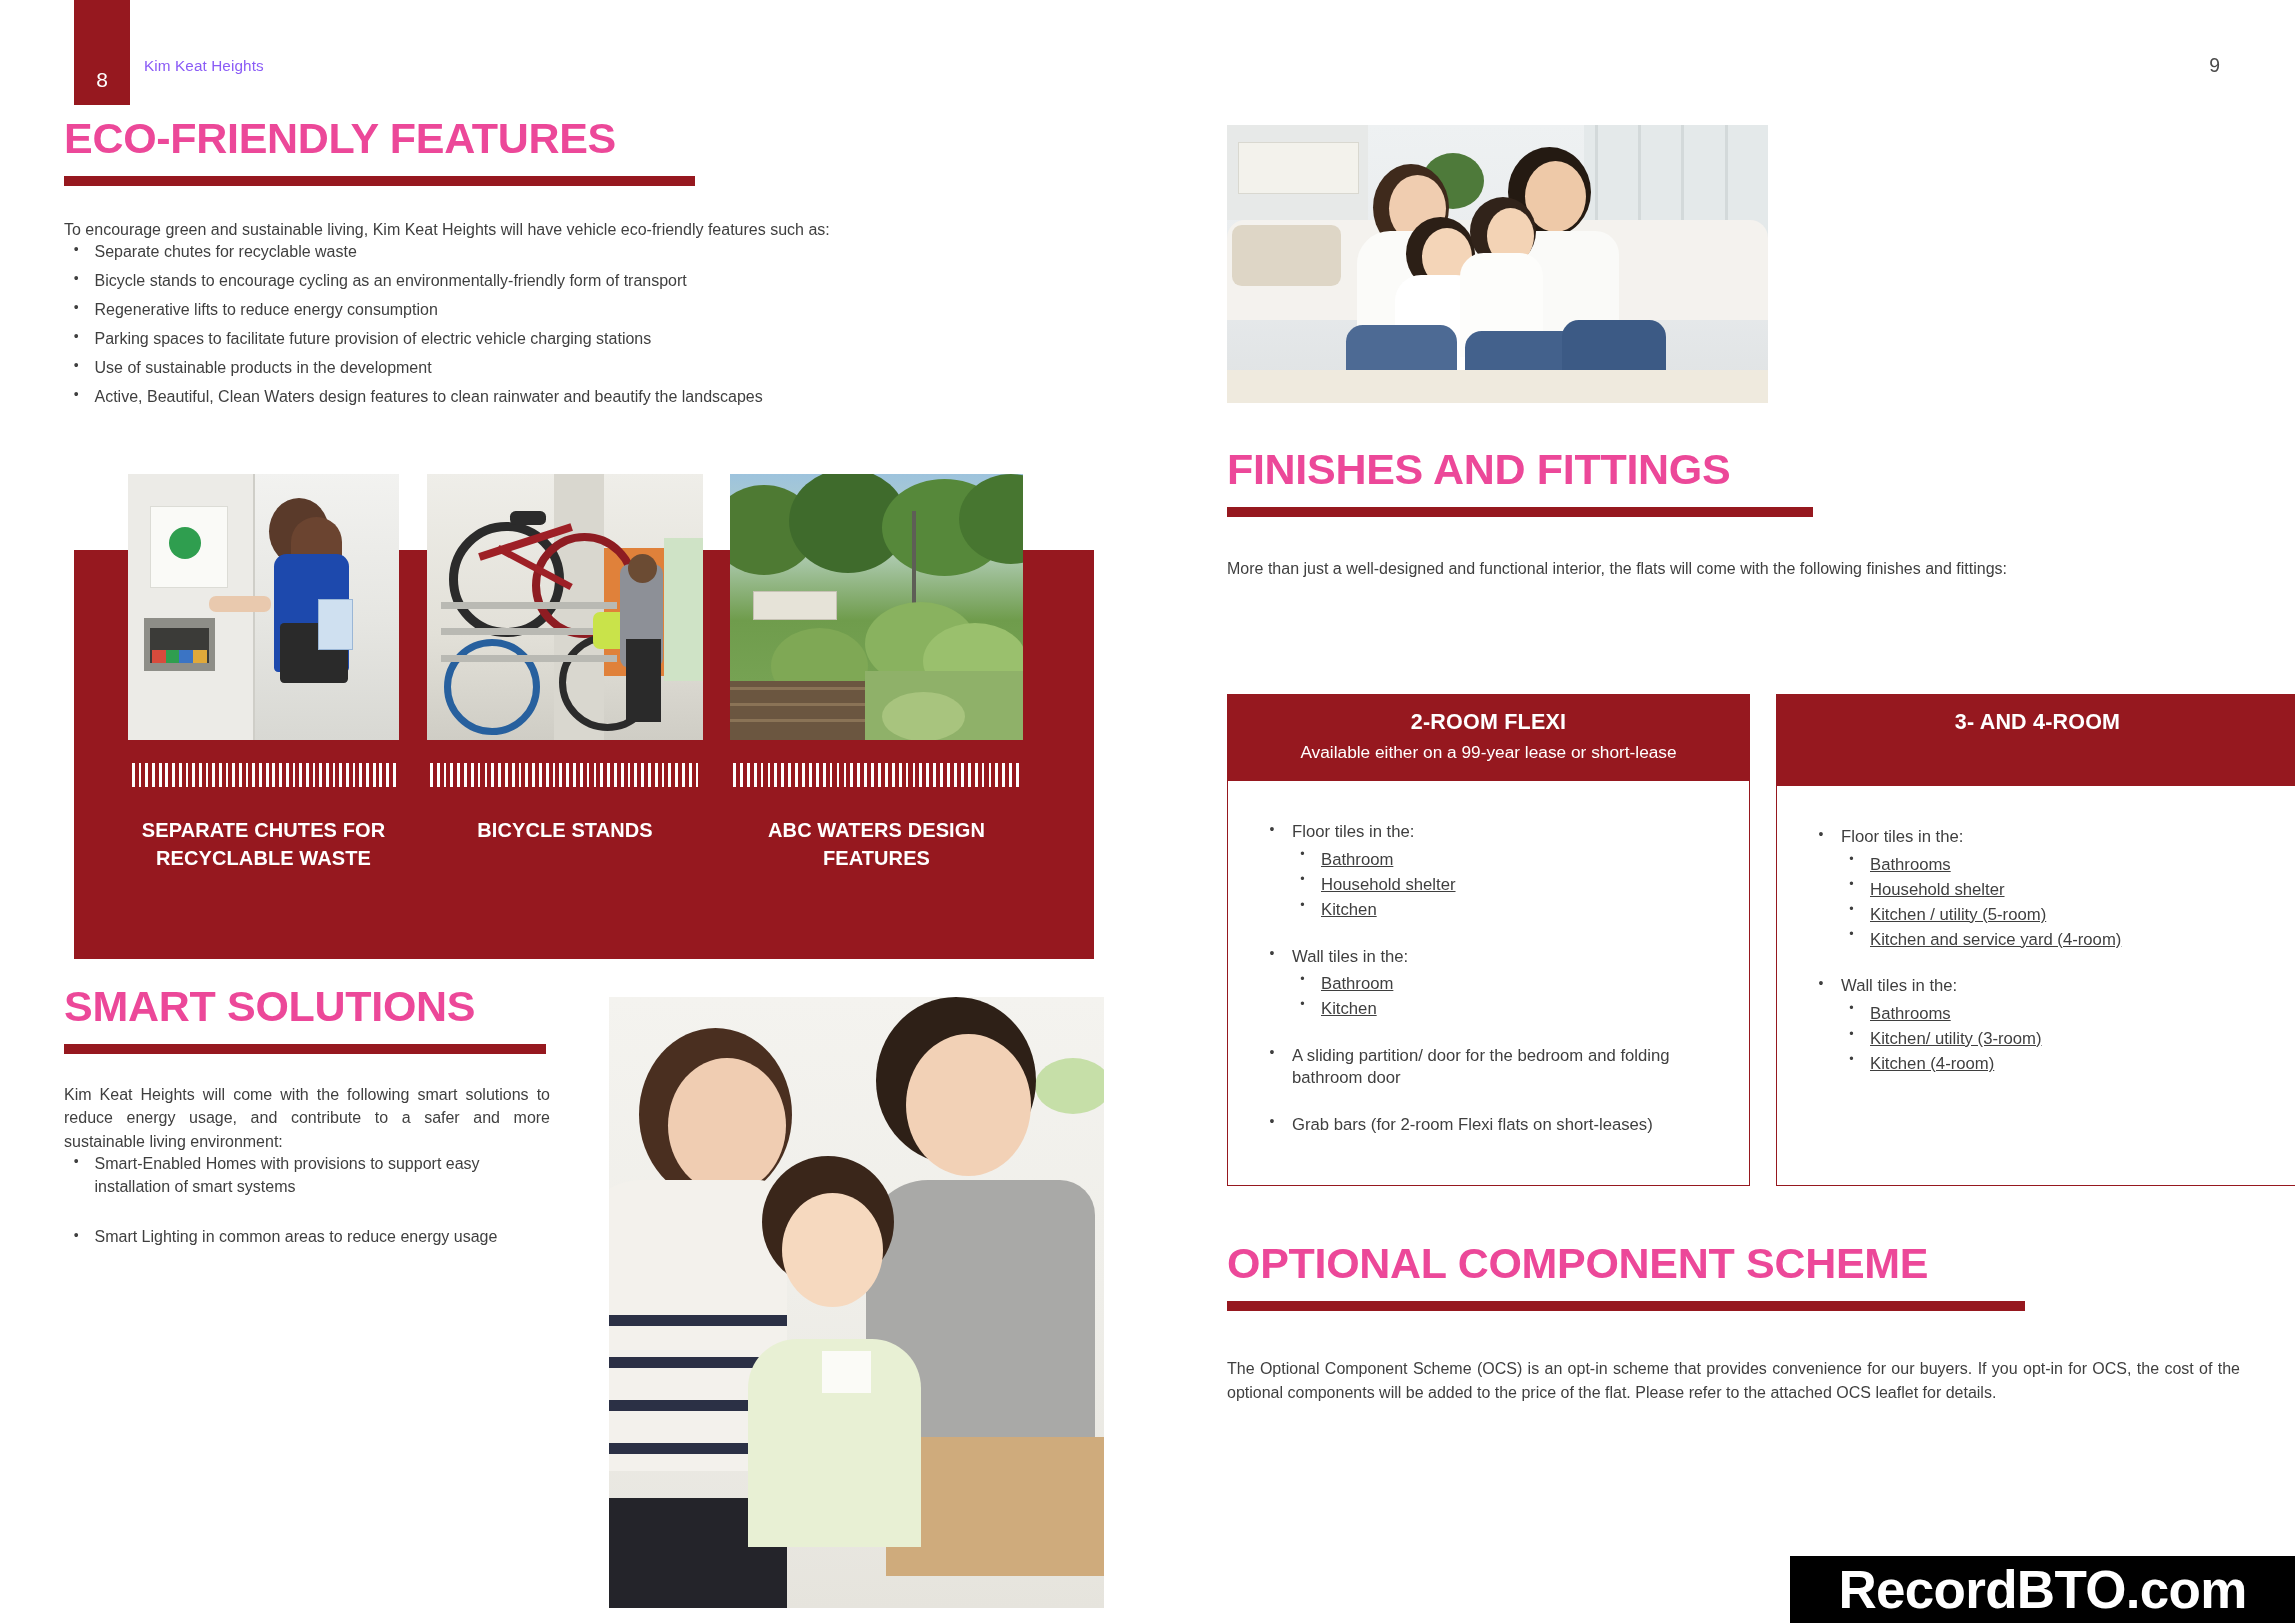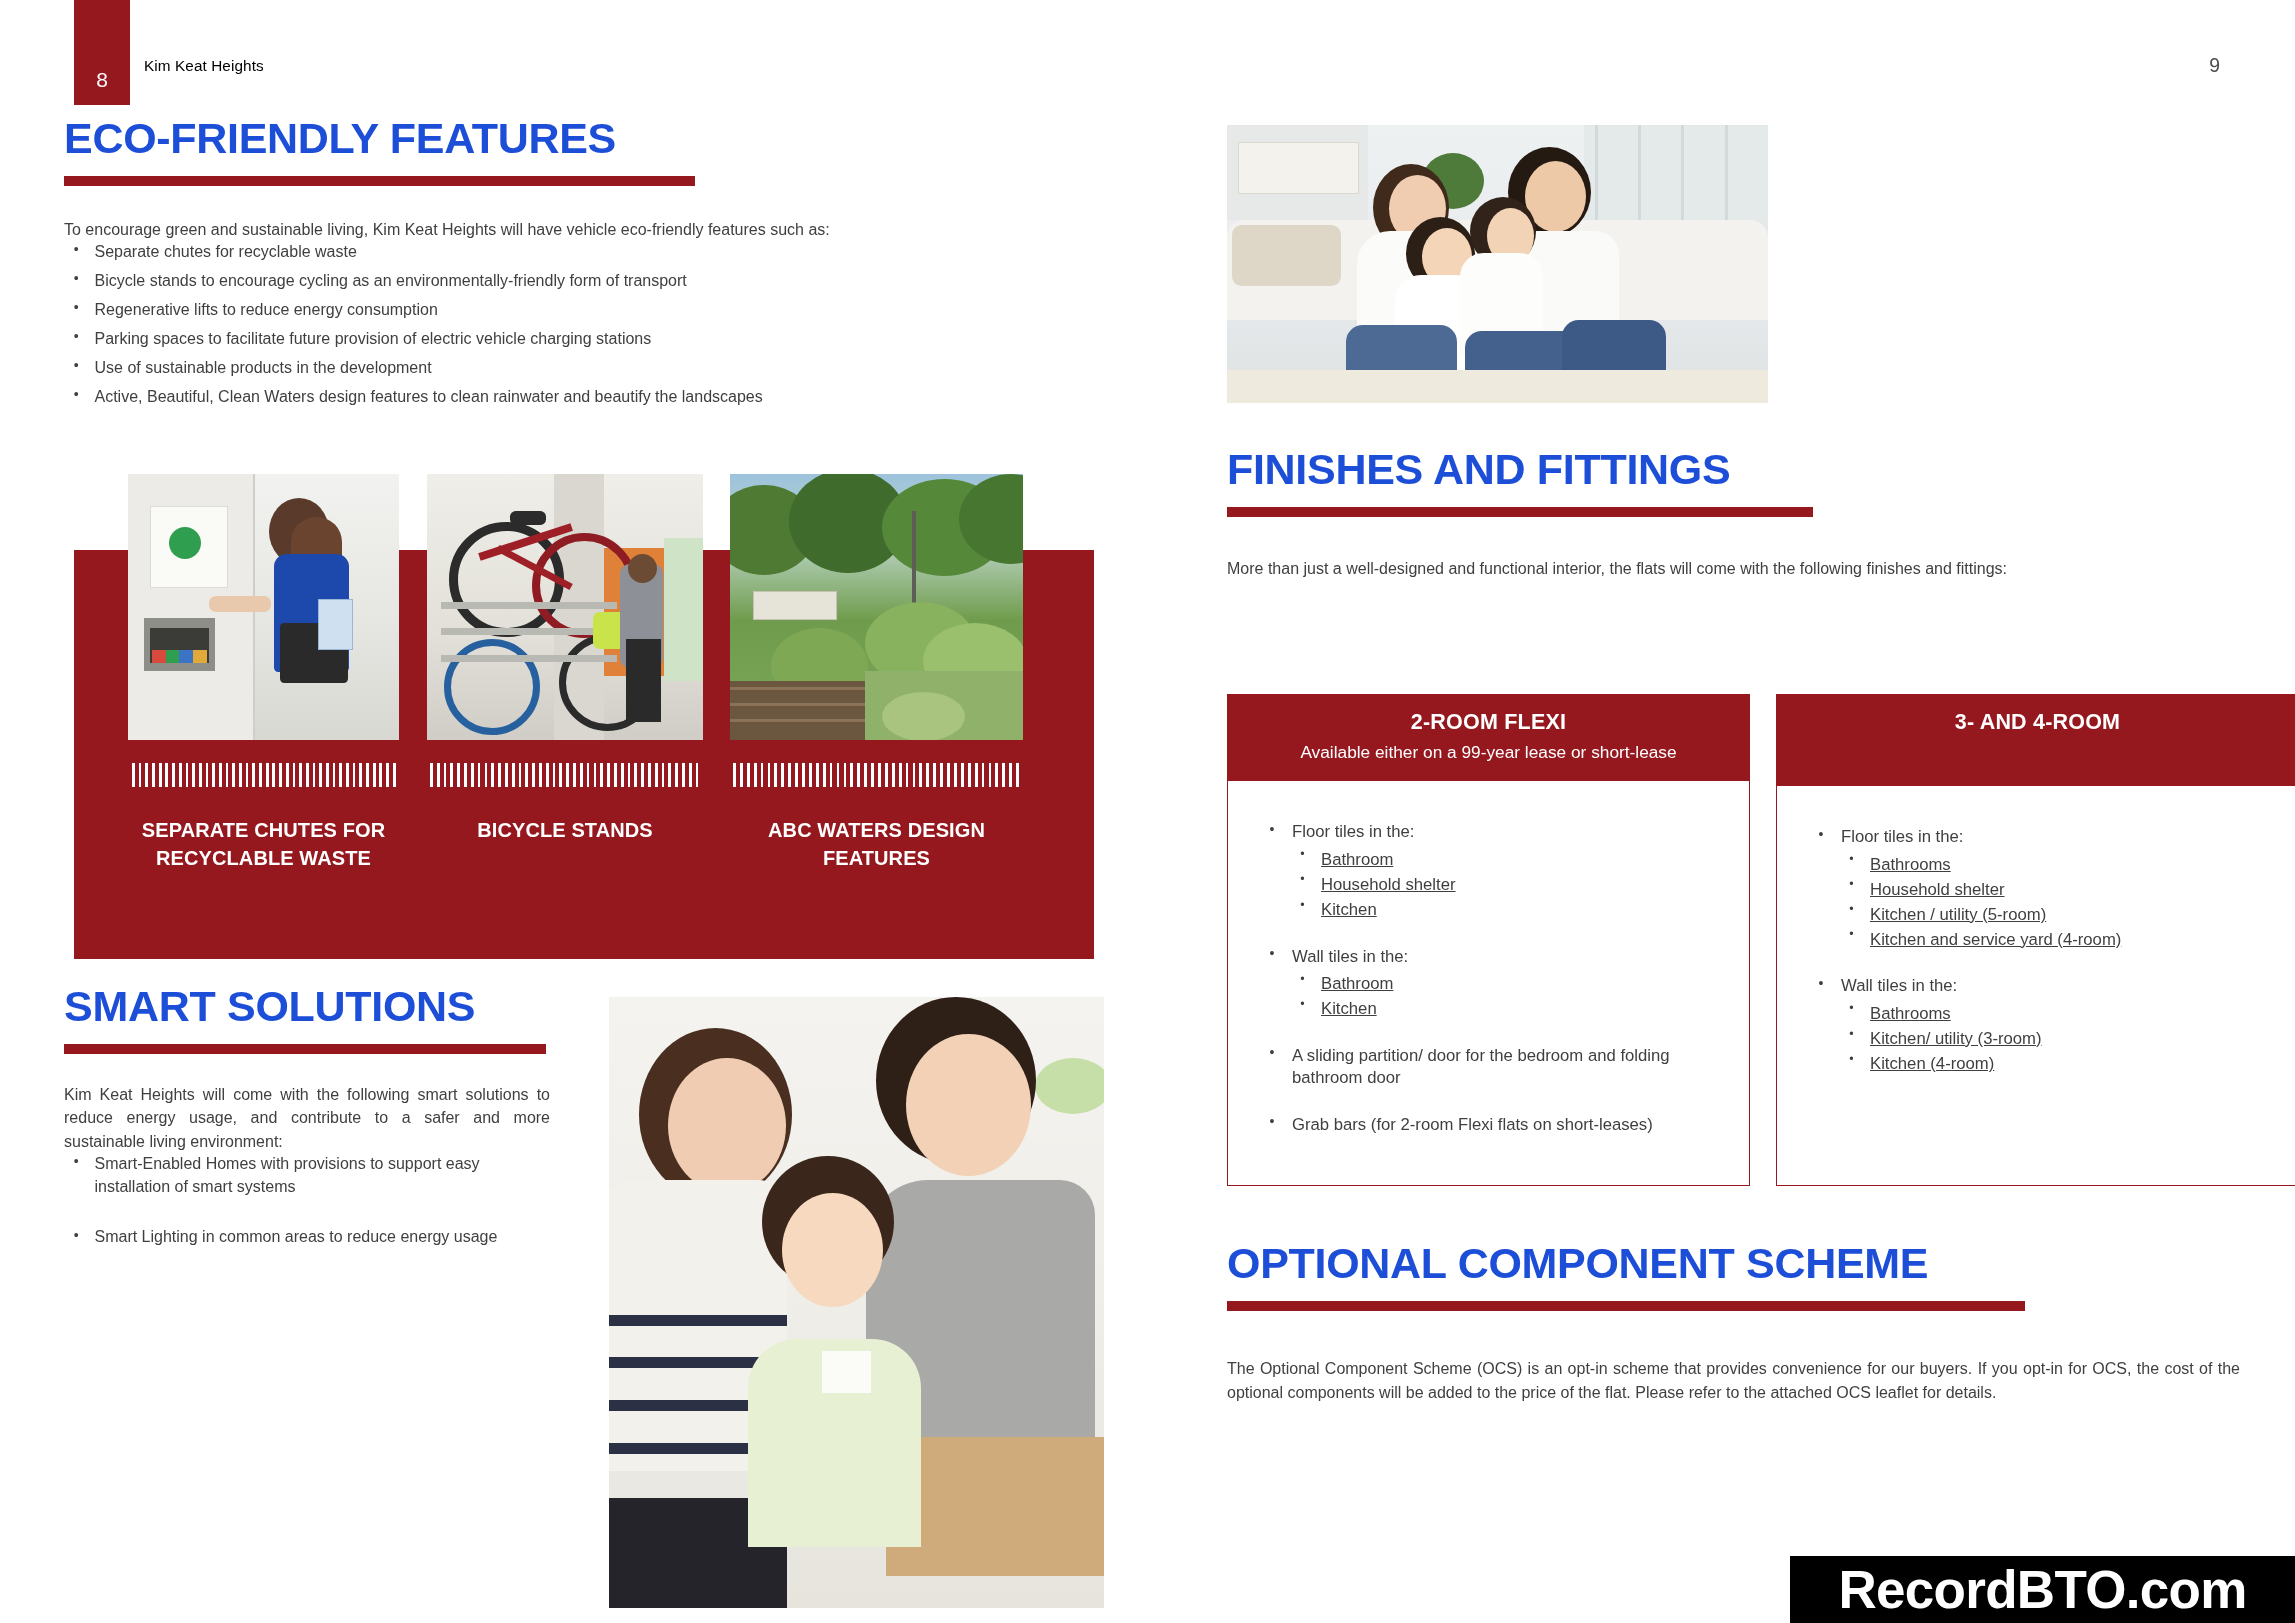"Kim Keat Heights" .header-dev-name { color: #000000 -> #8b5cf6 }
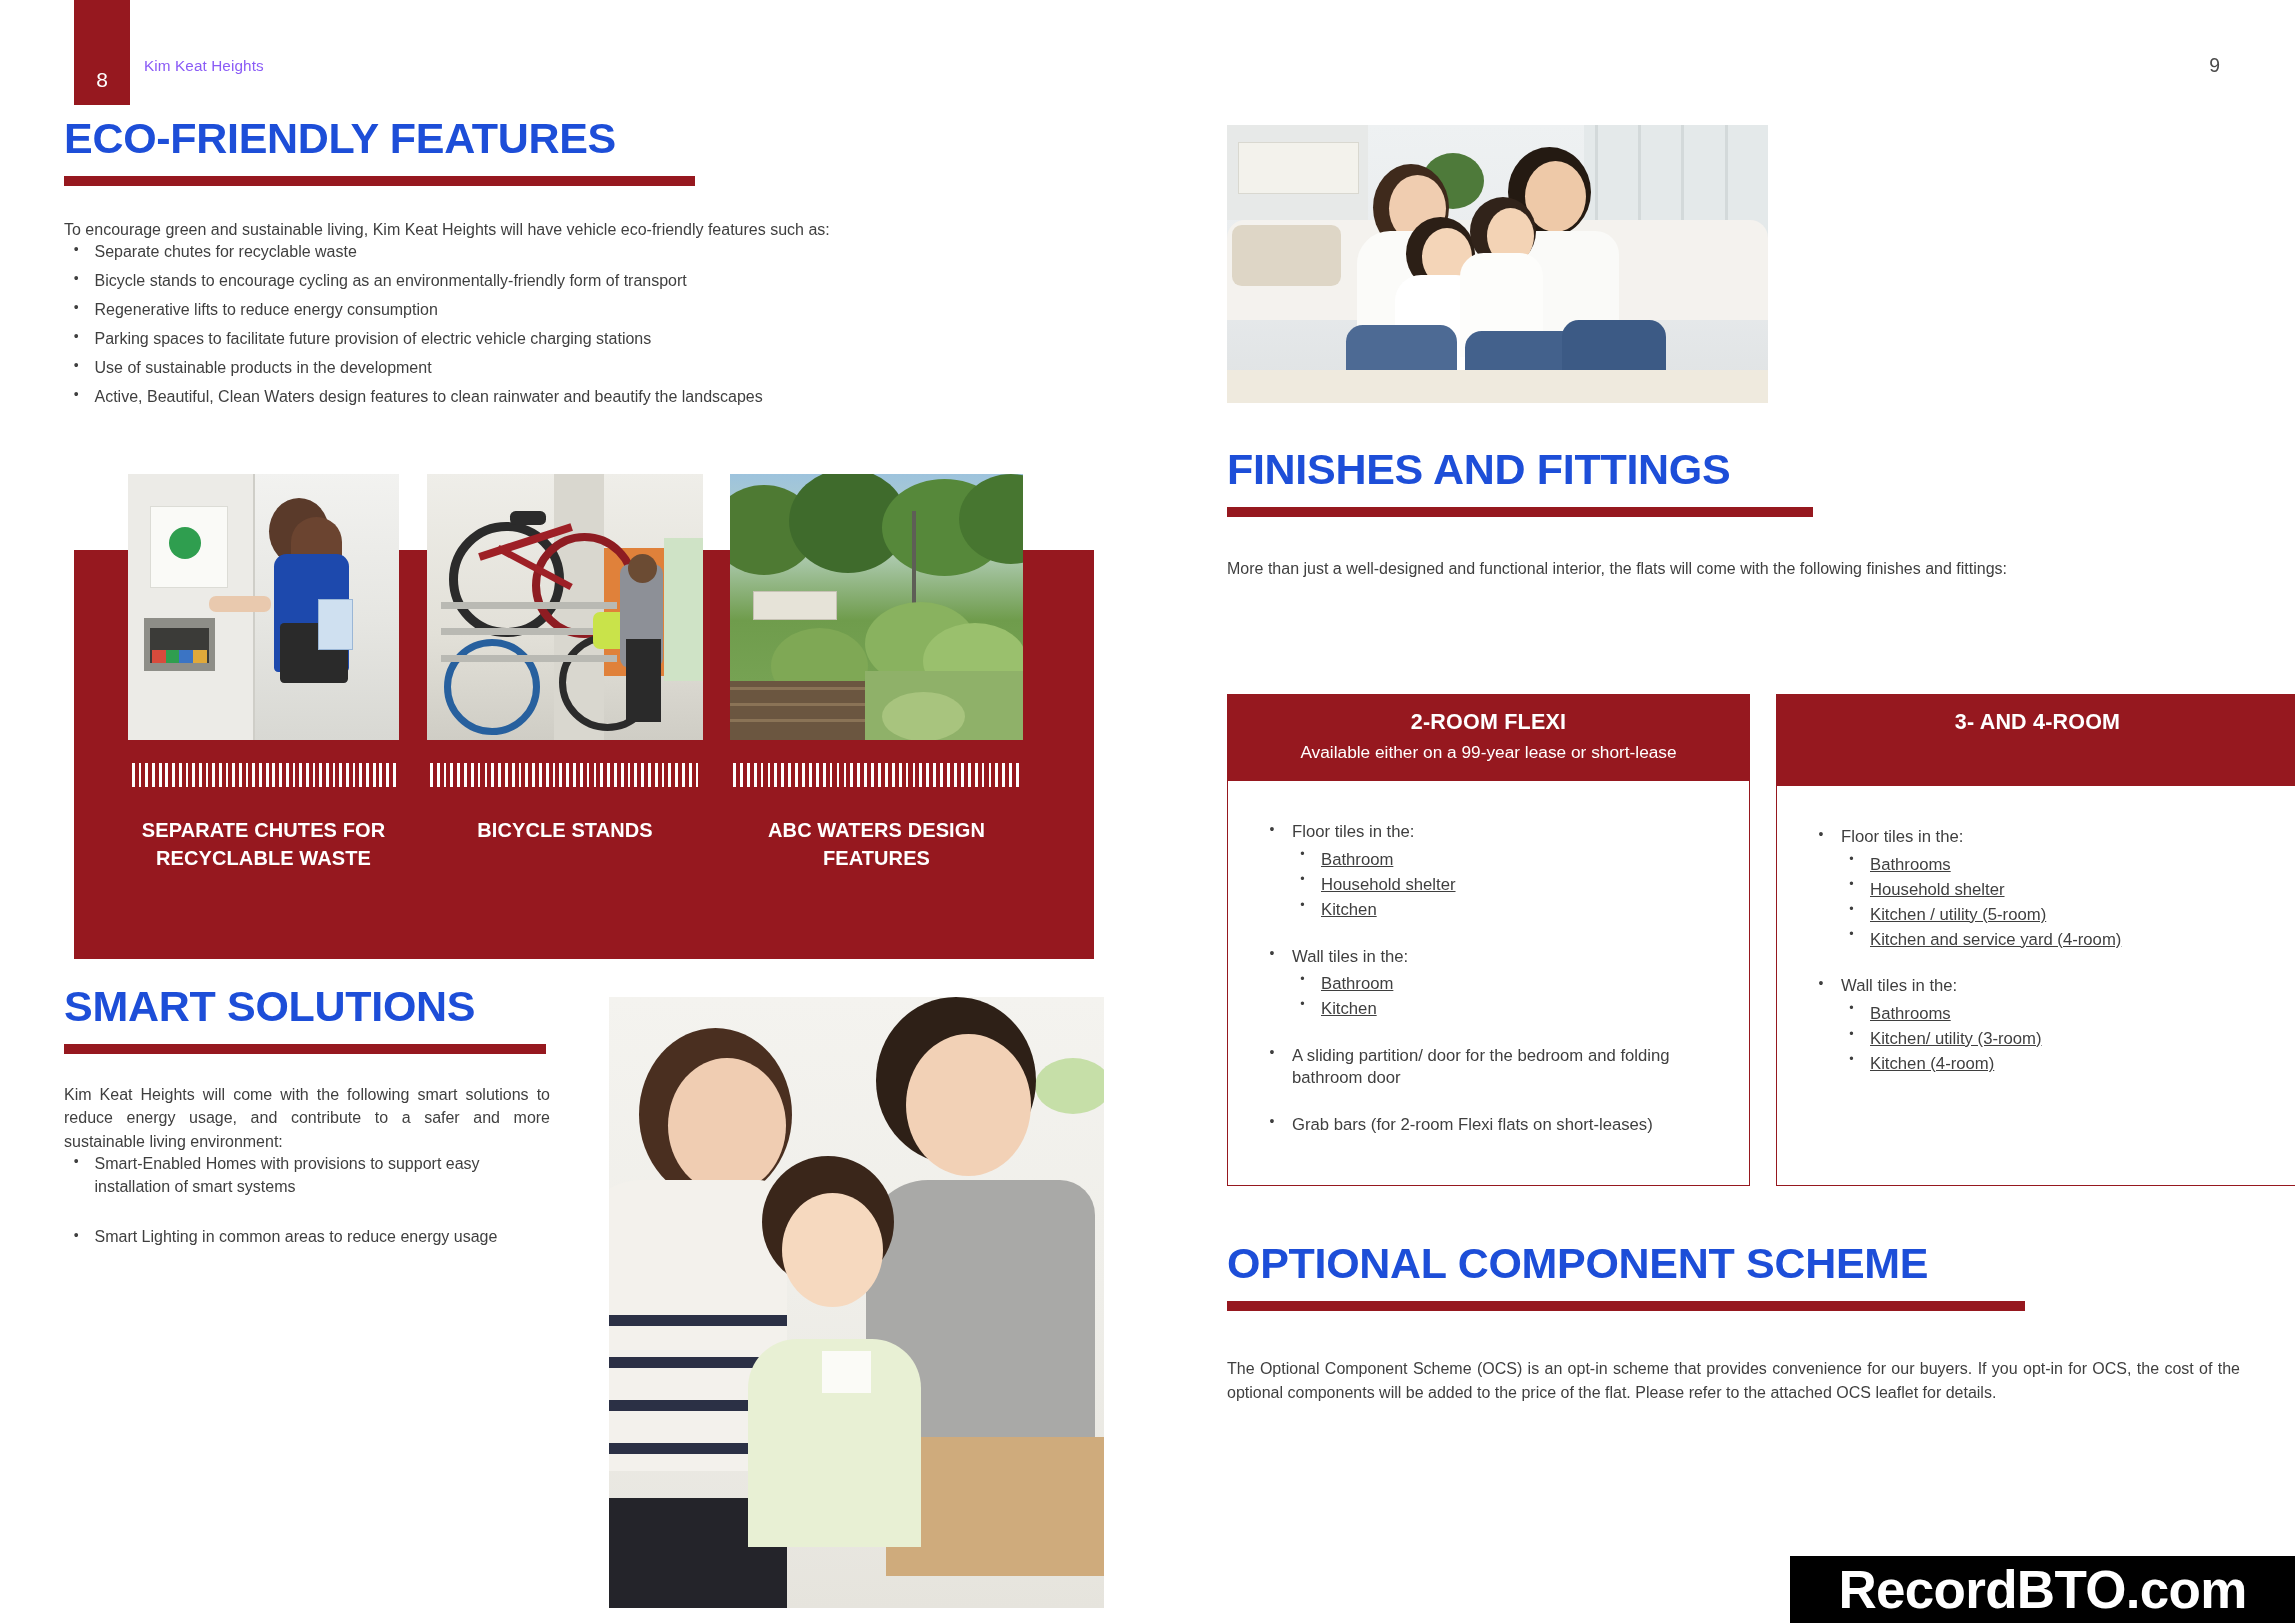"ECO-FRIENDLY FEATURES" .sec-title { color: #1d4ed8 -> #ec4899 }
